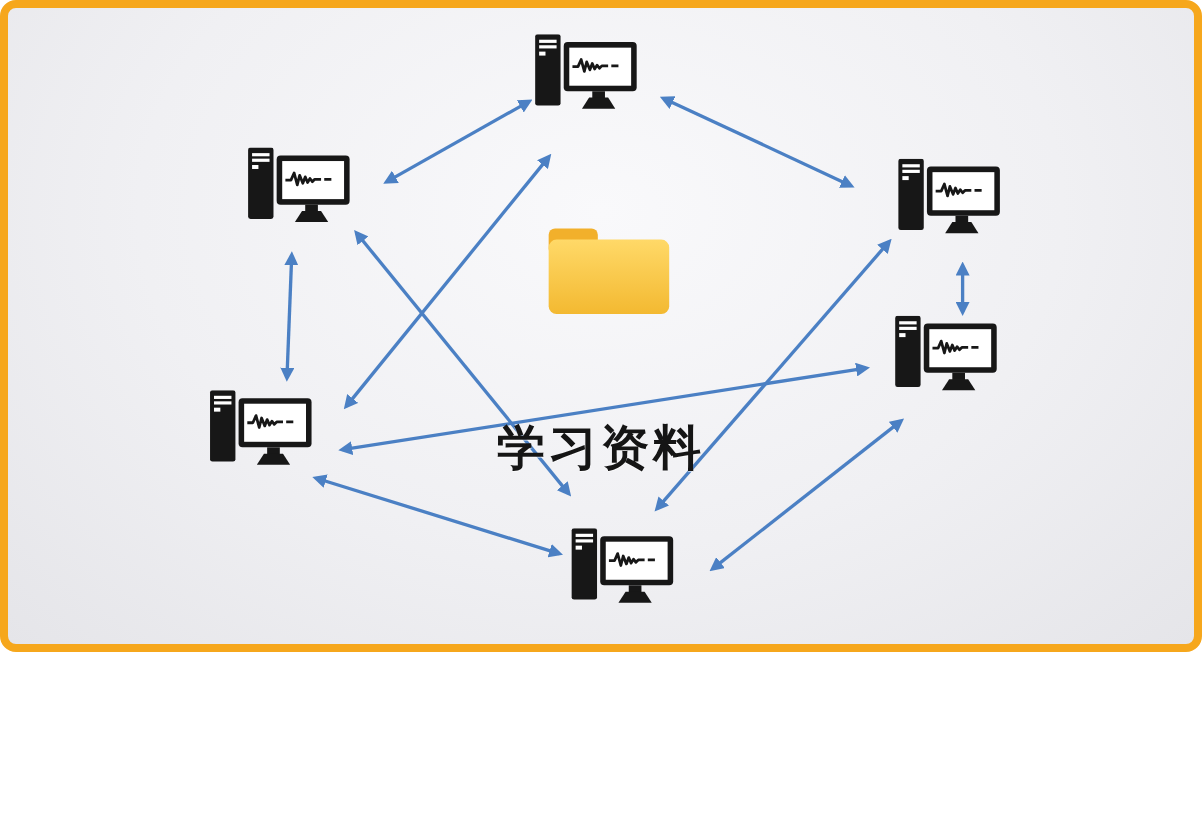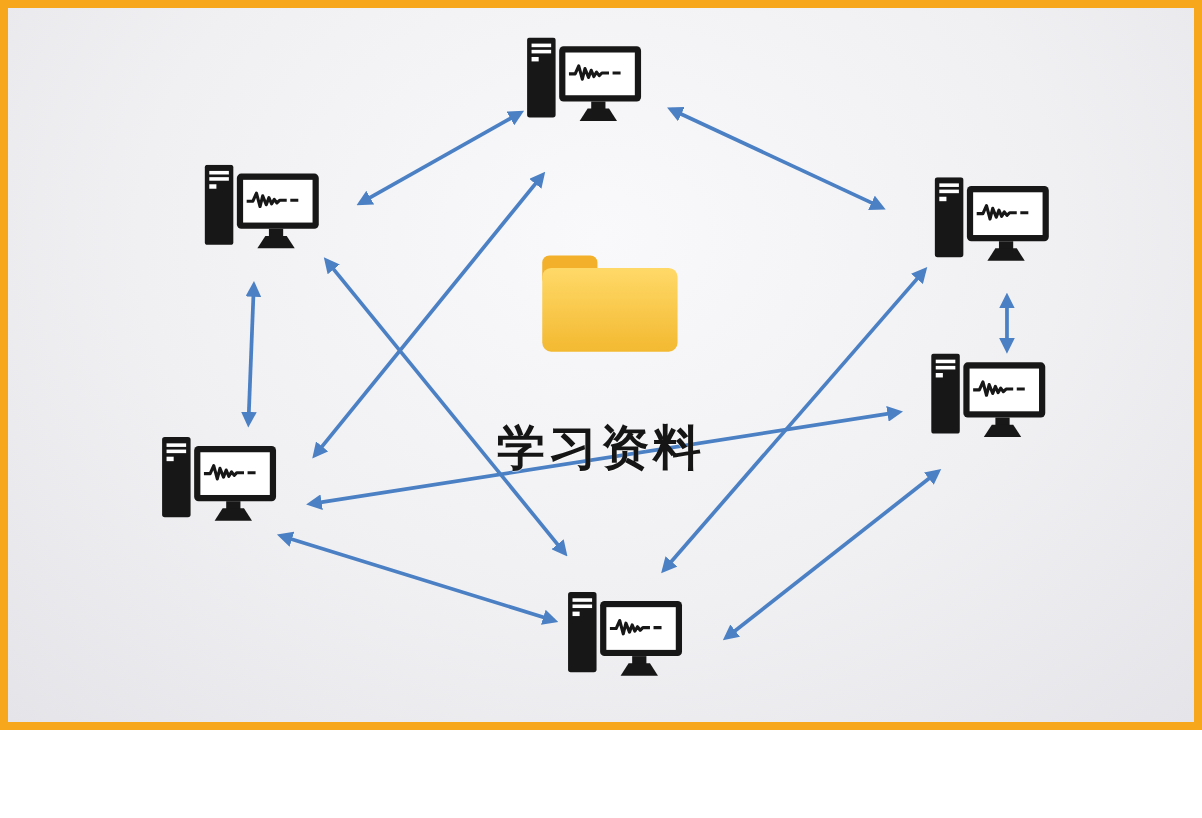"学习资料" .frame { border-radius: 0 -> 16px; height: 730px -> 652px }
